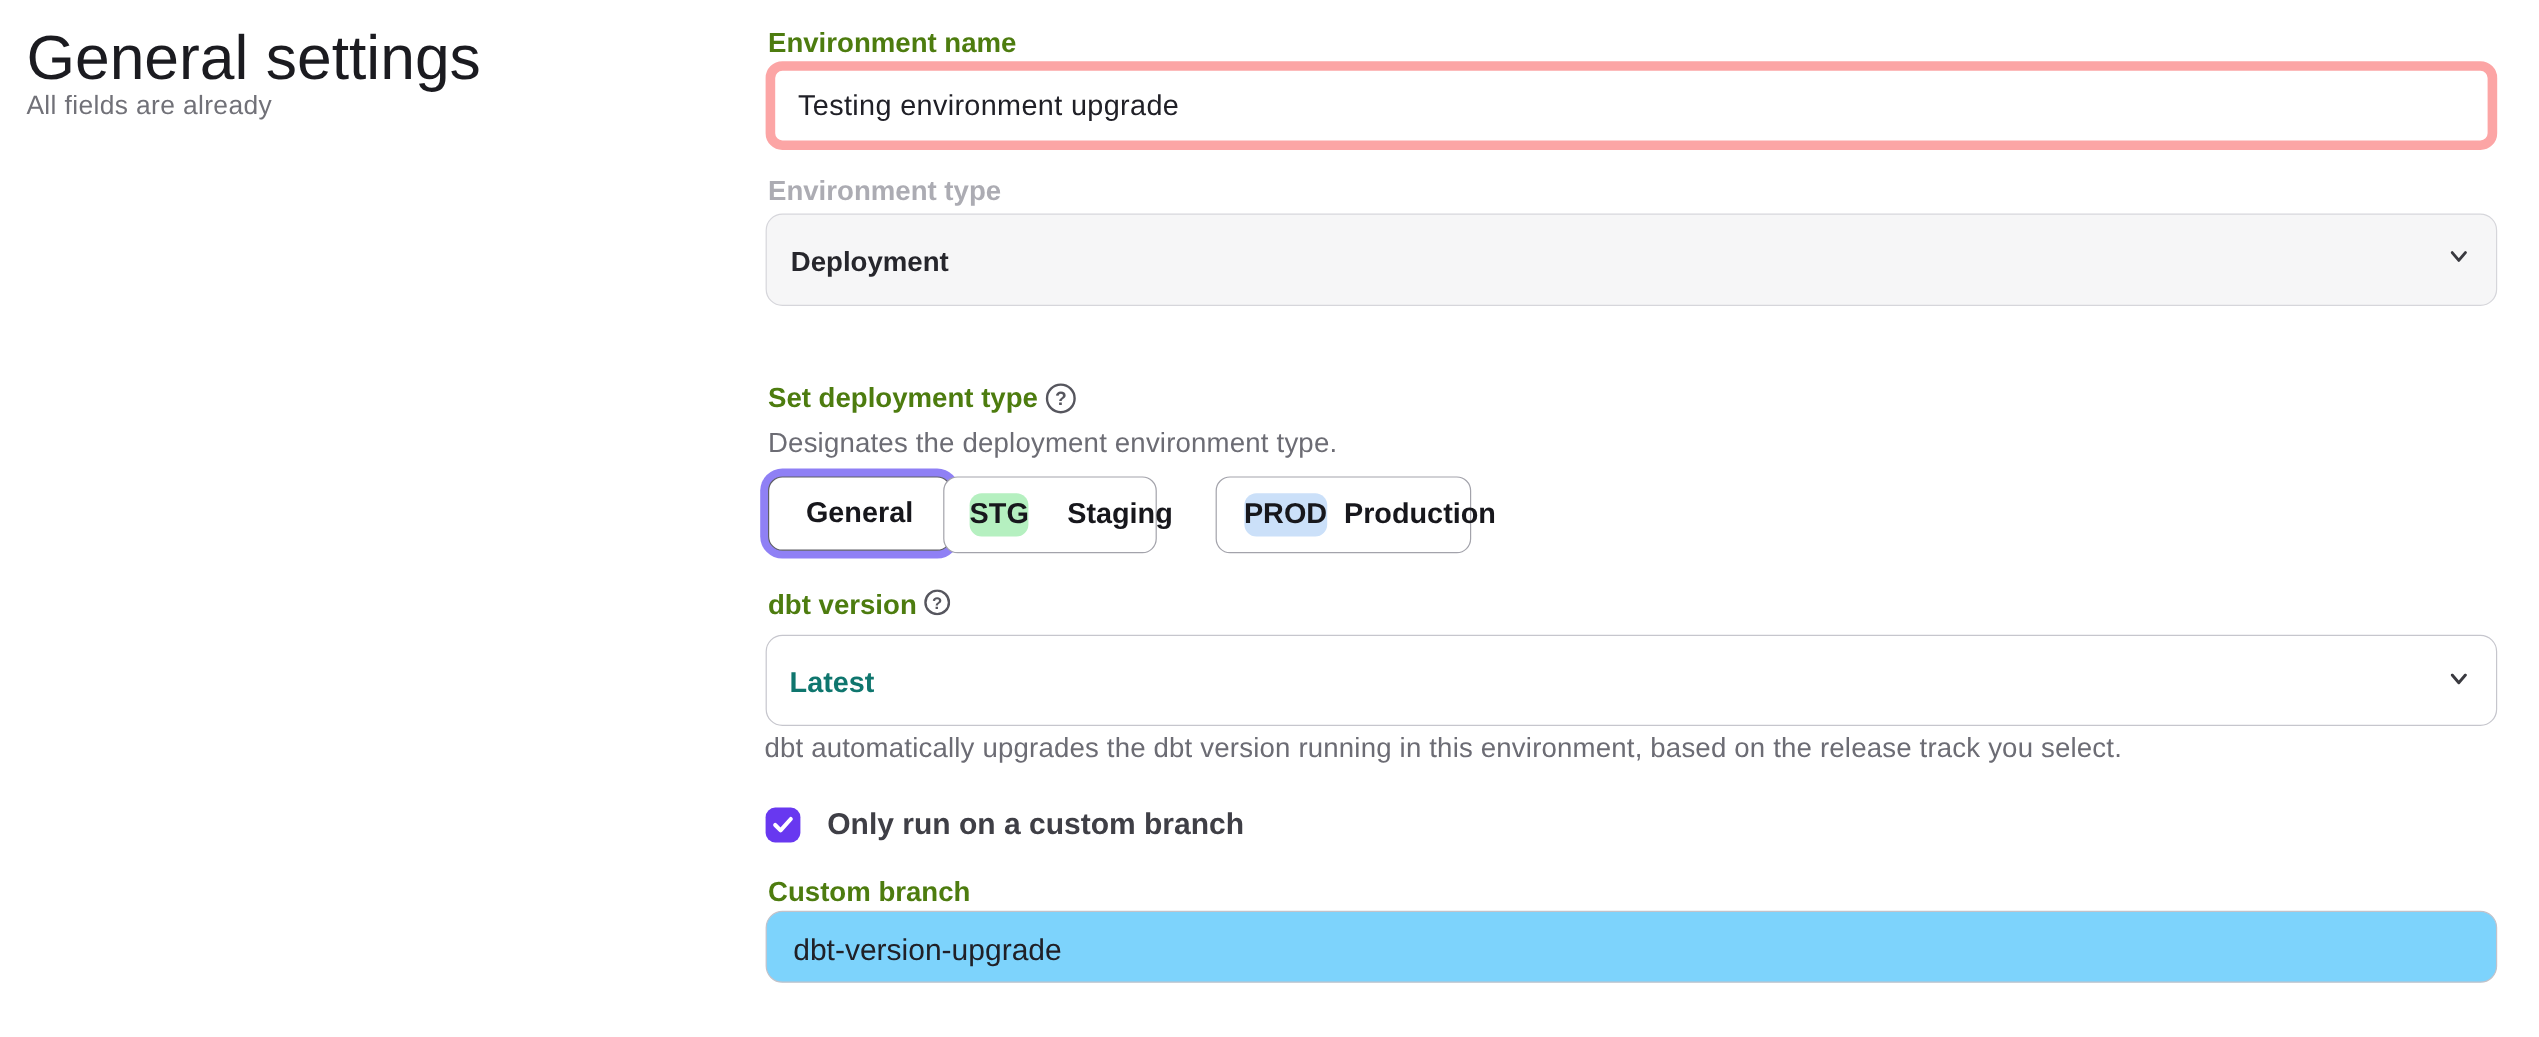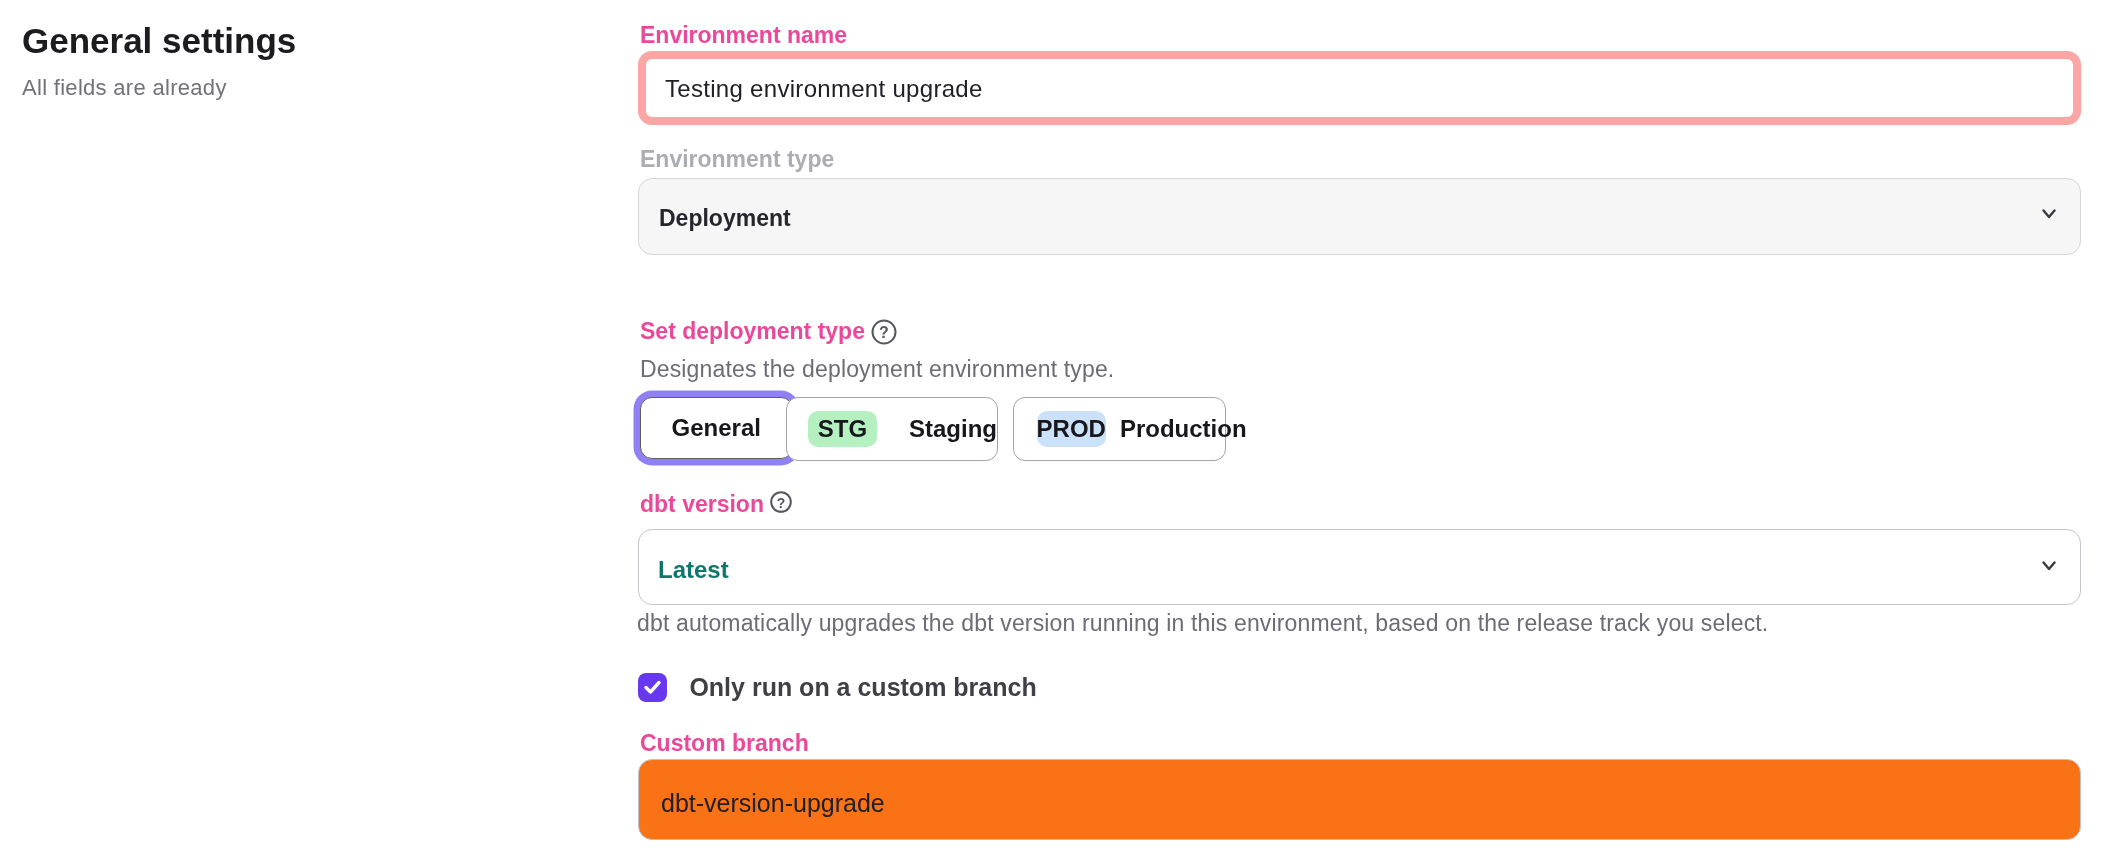"General settings" div.abs { font-size: 35px -> 52px; font-weight: 700 -> 400 }
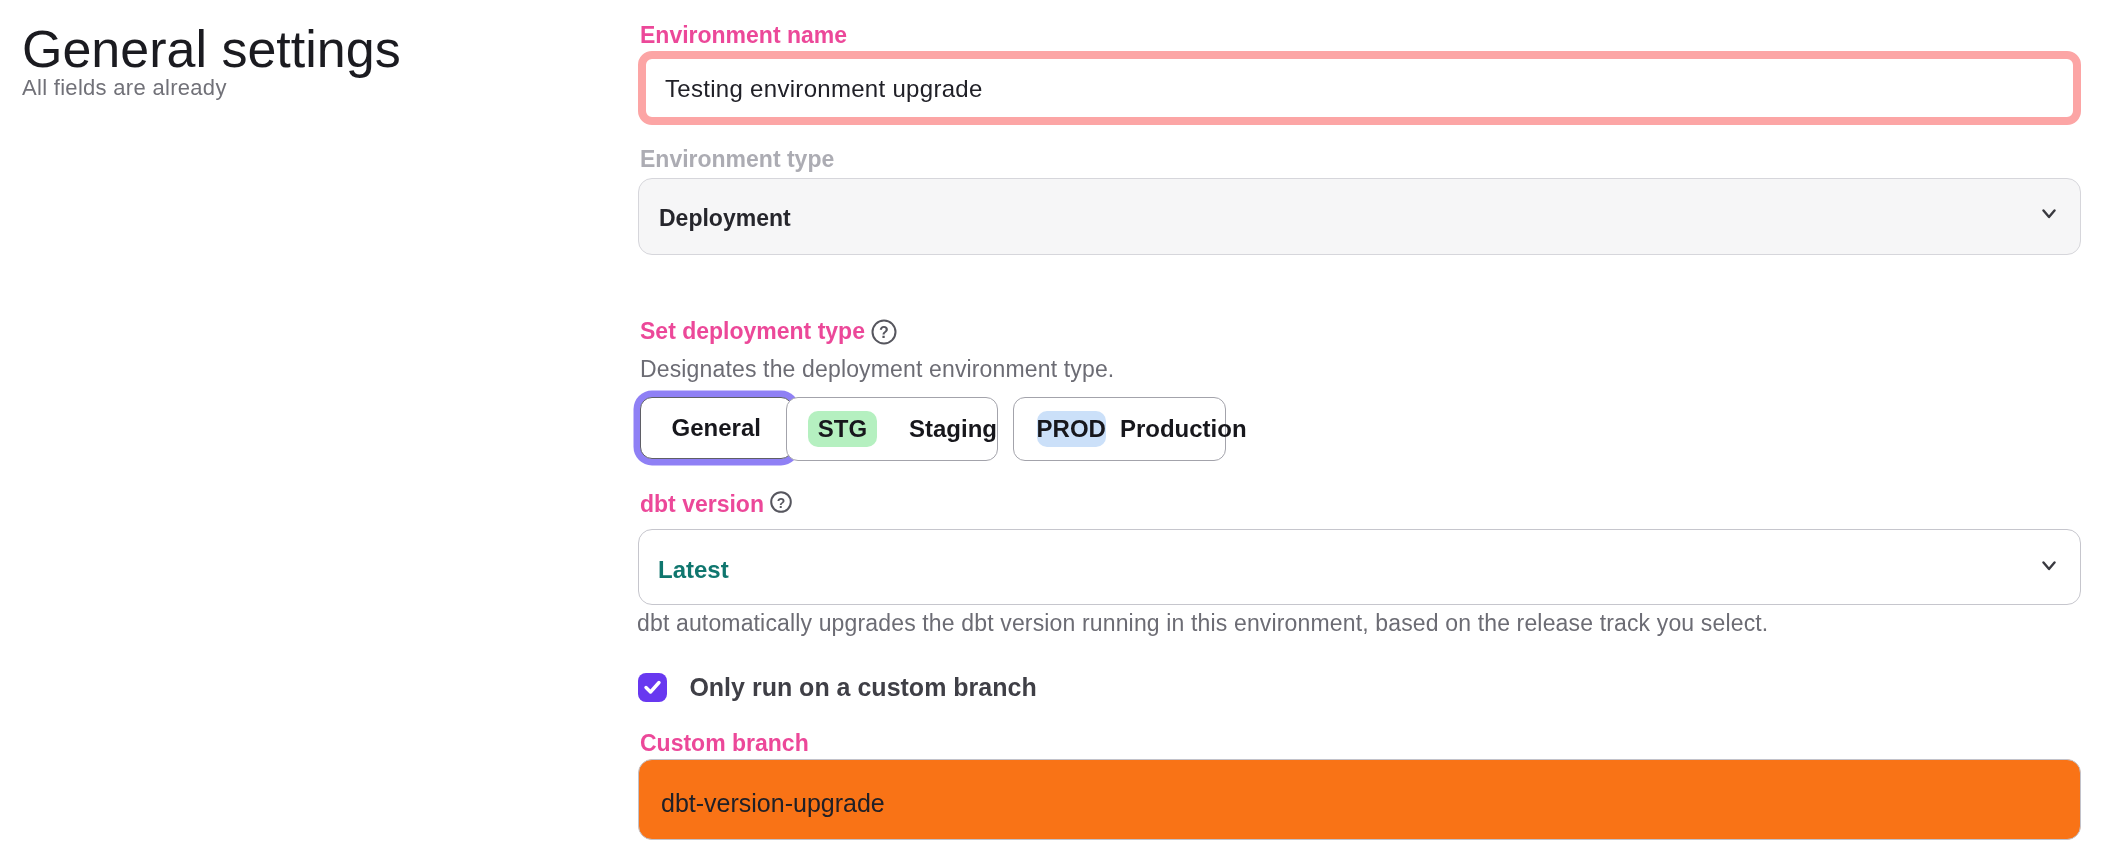"Environment name" .lbl { color: #ec4899 -> #4d7c0f }
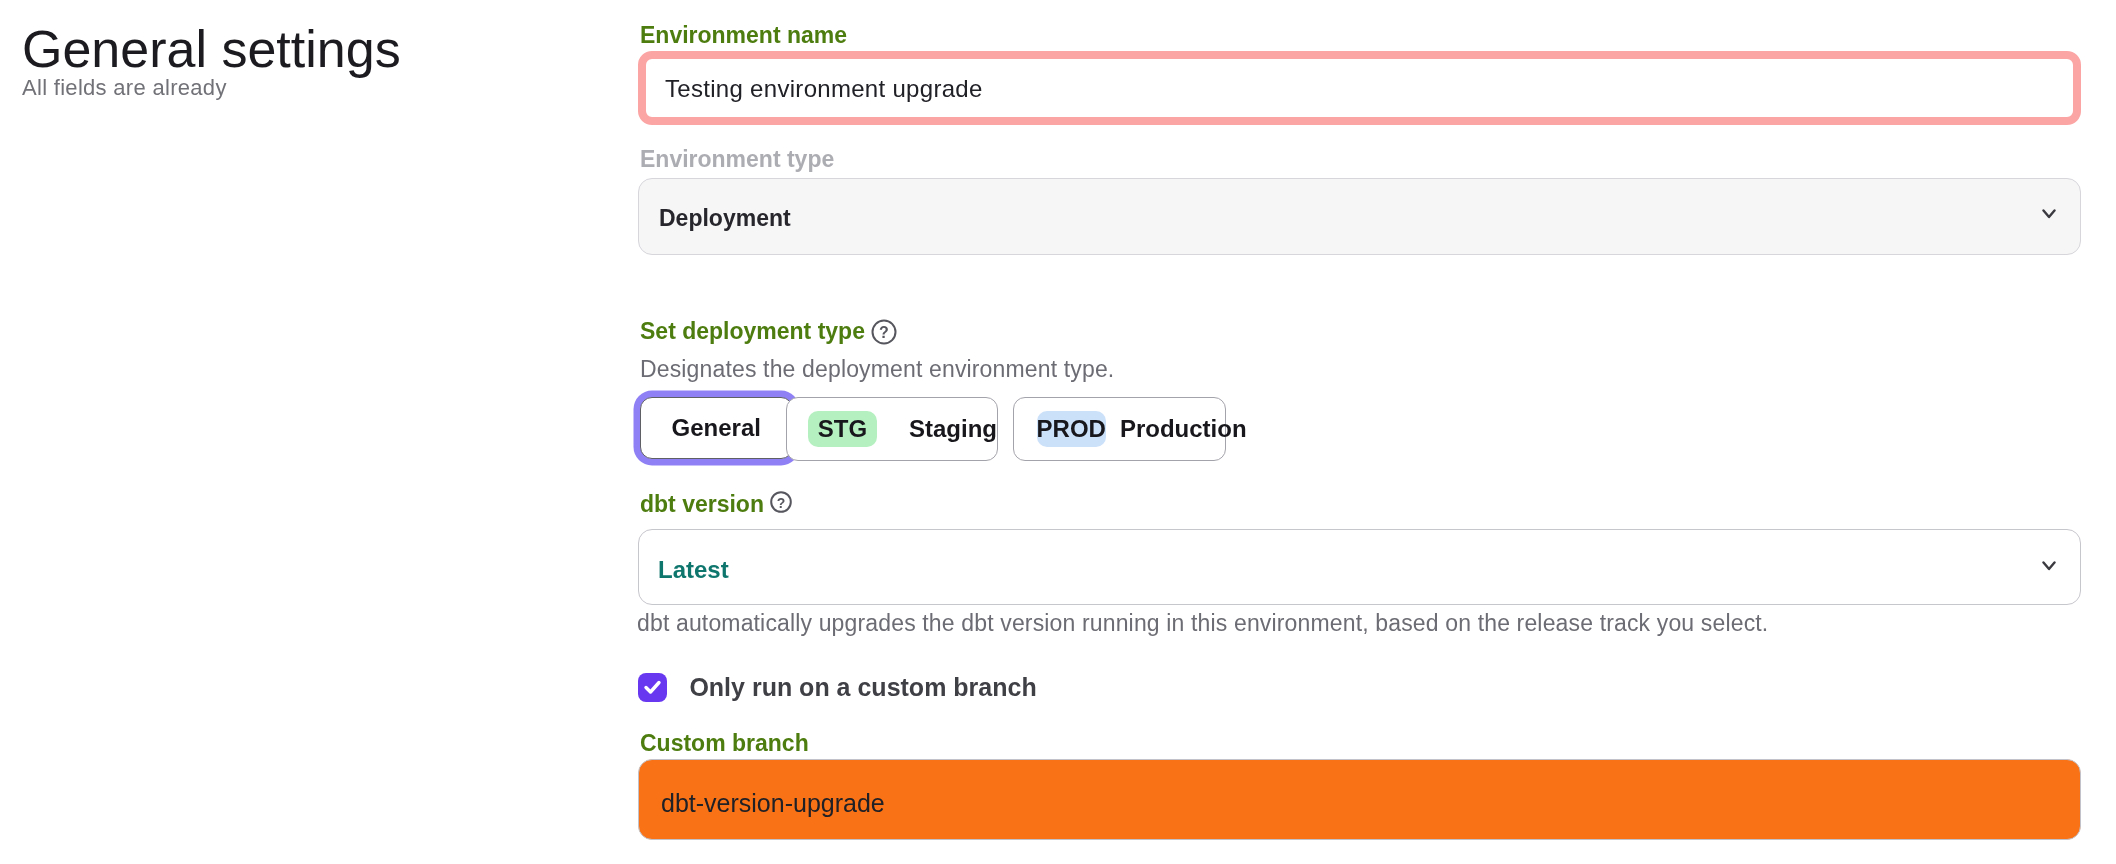"STG" div.abs { width: 212px -> 178px }
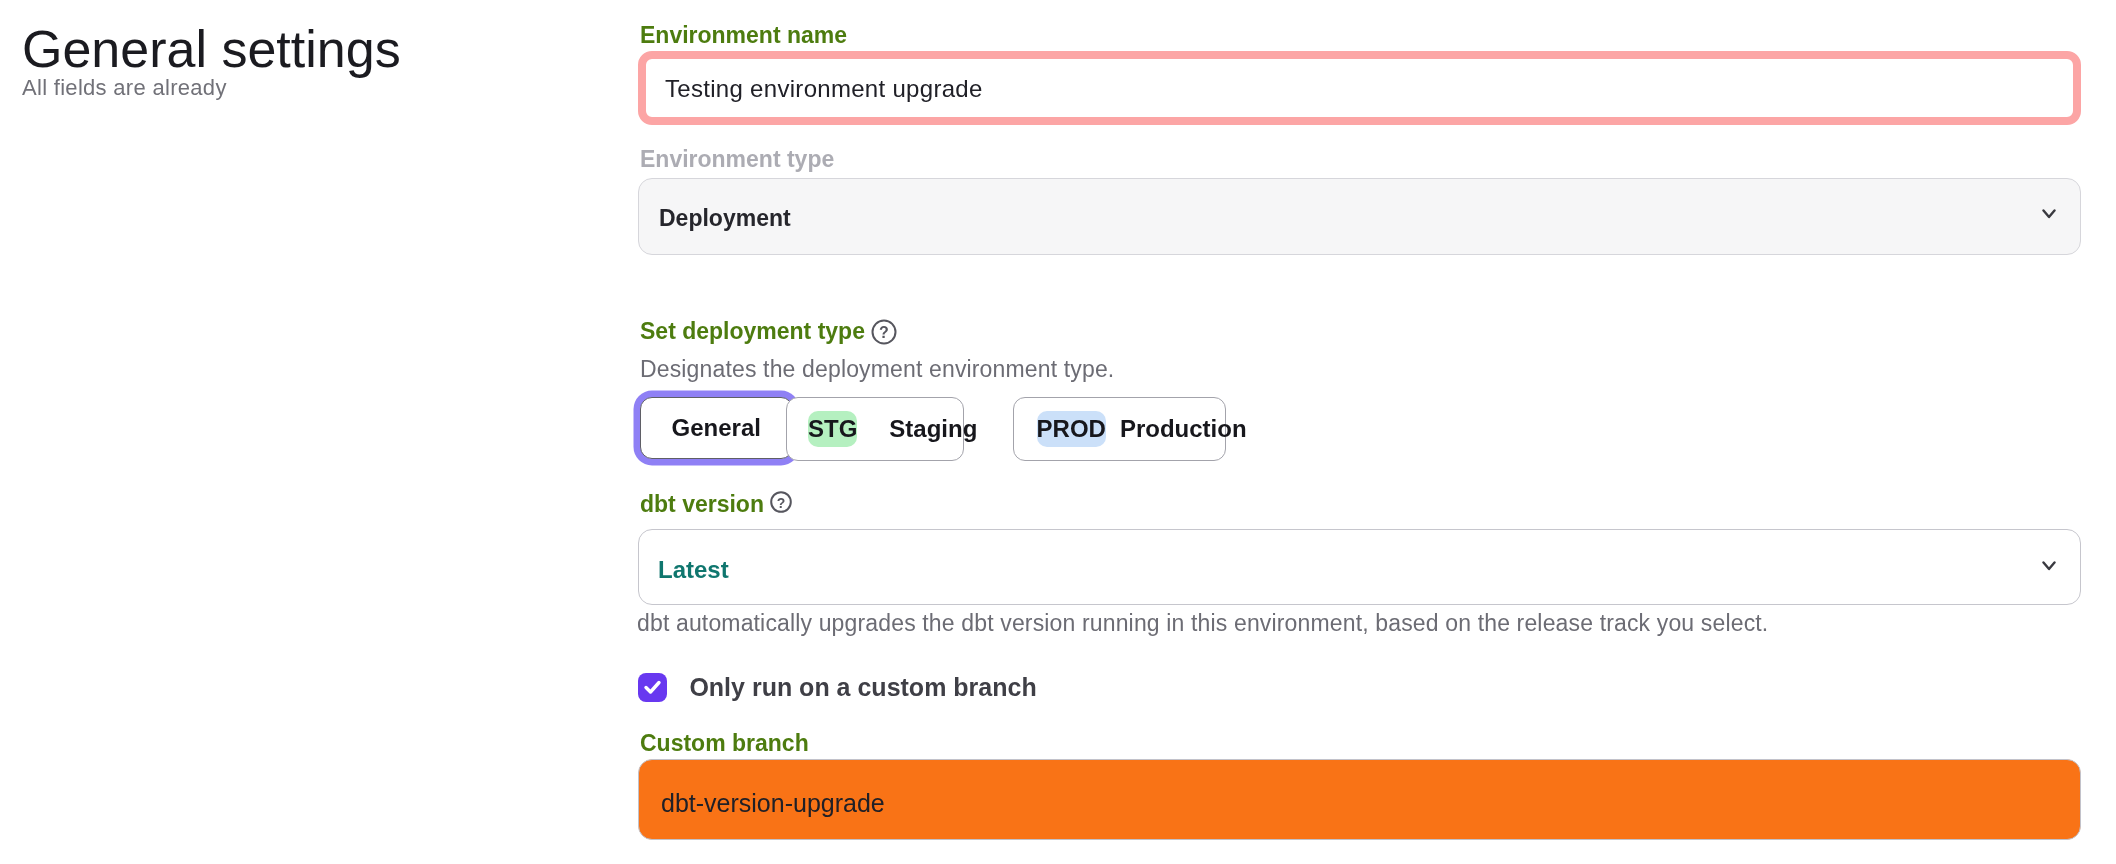"dbt-version-upgrade" div.box { background: #f97316 -> #7dd3fc; height: 81px -> 60px }
